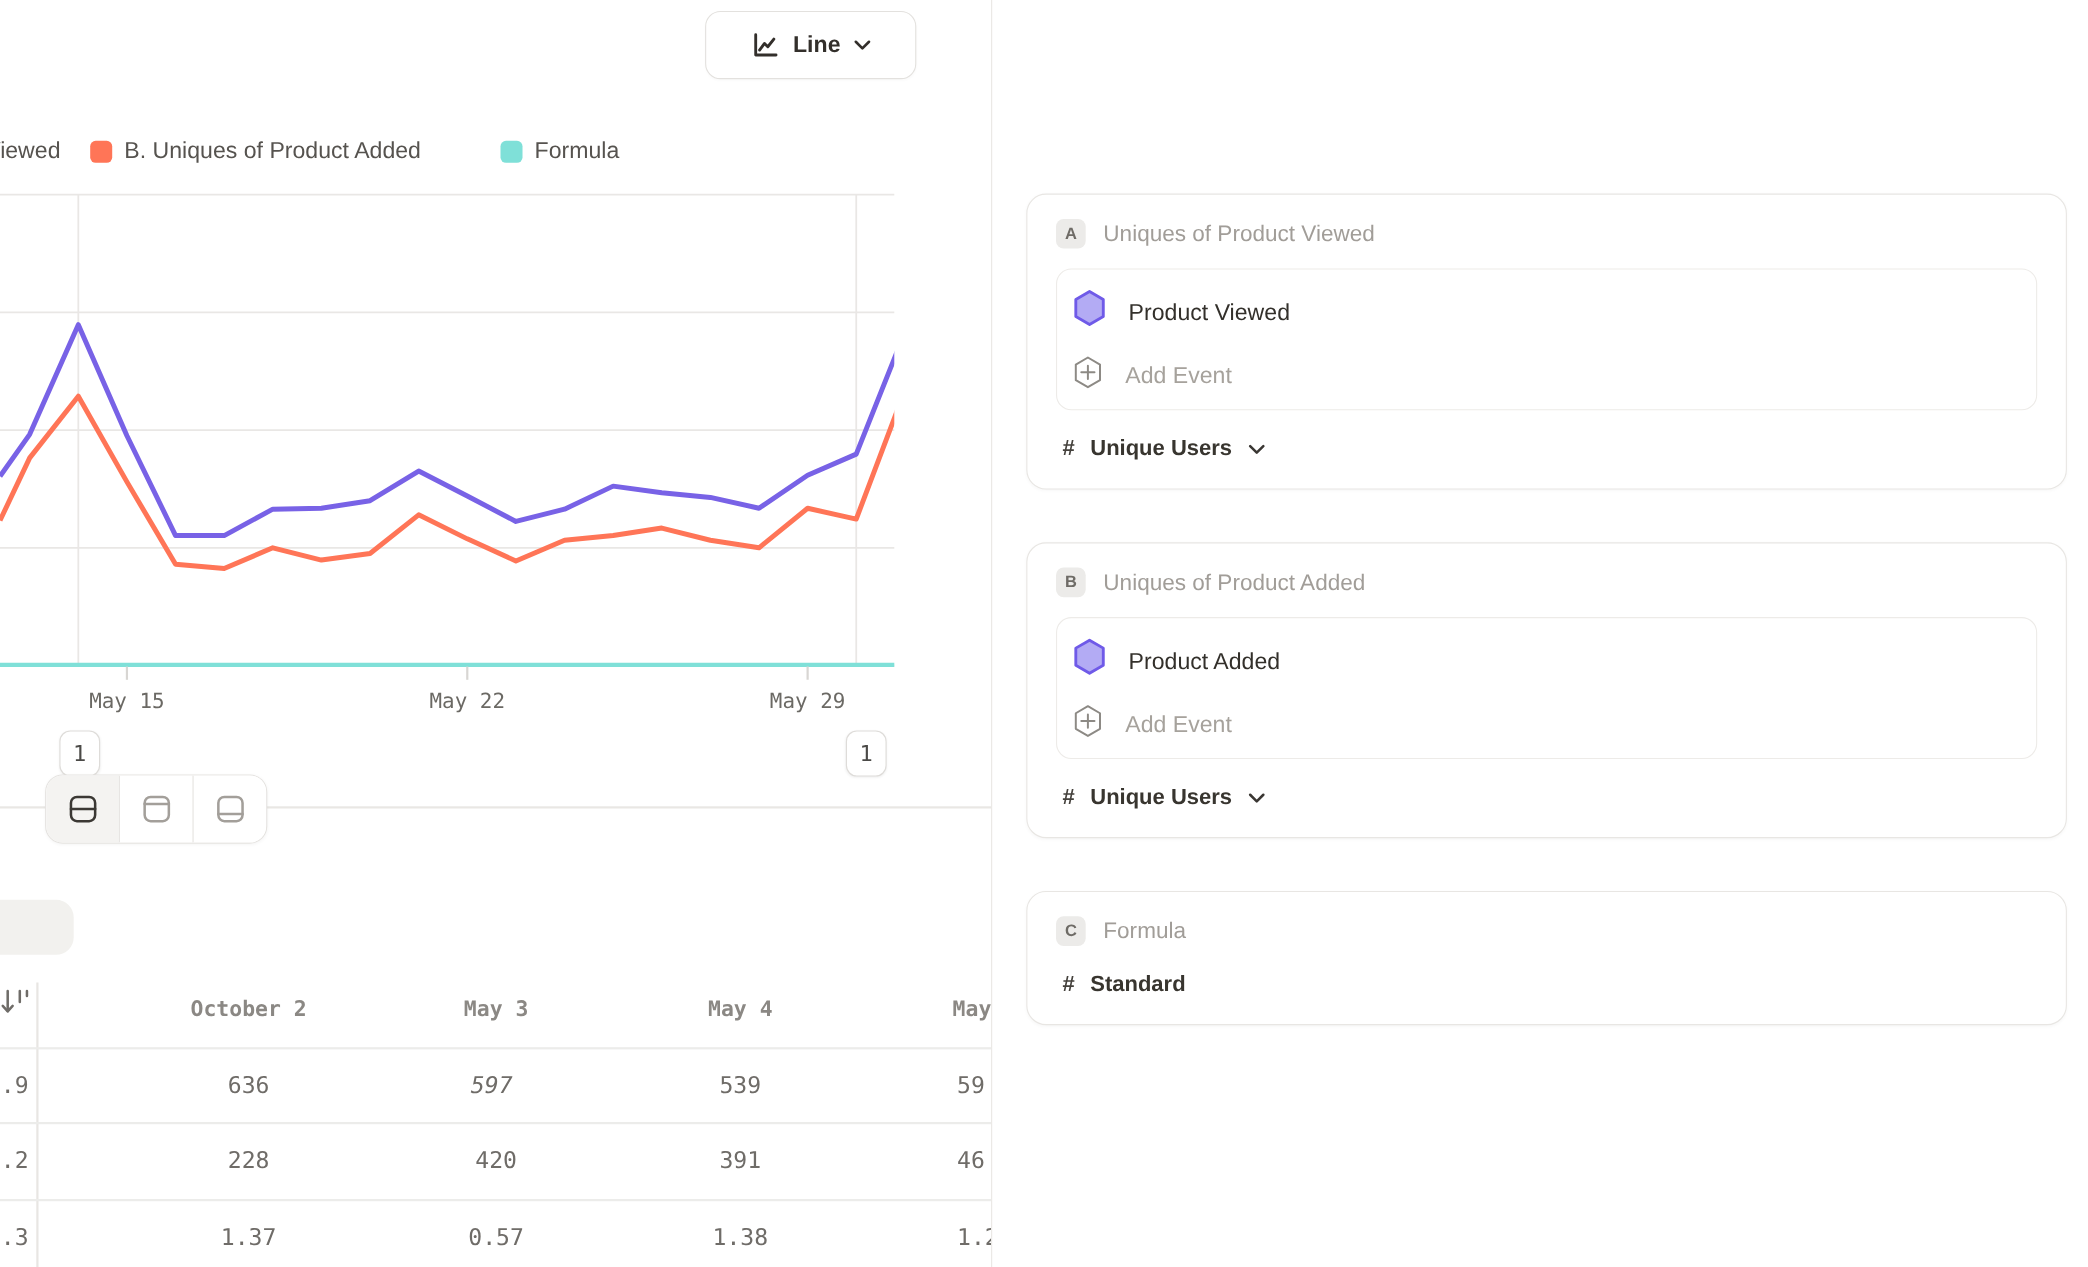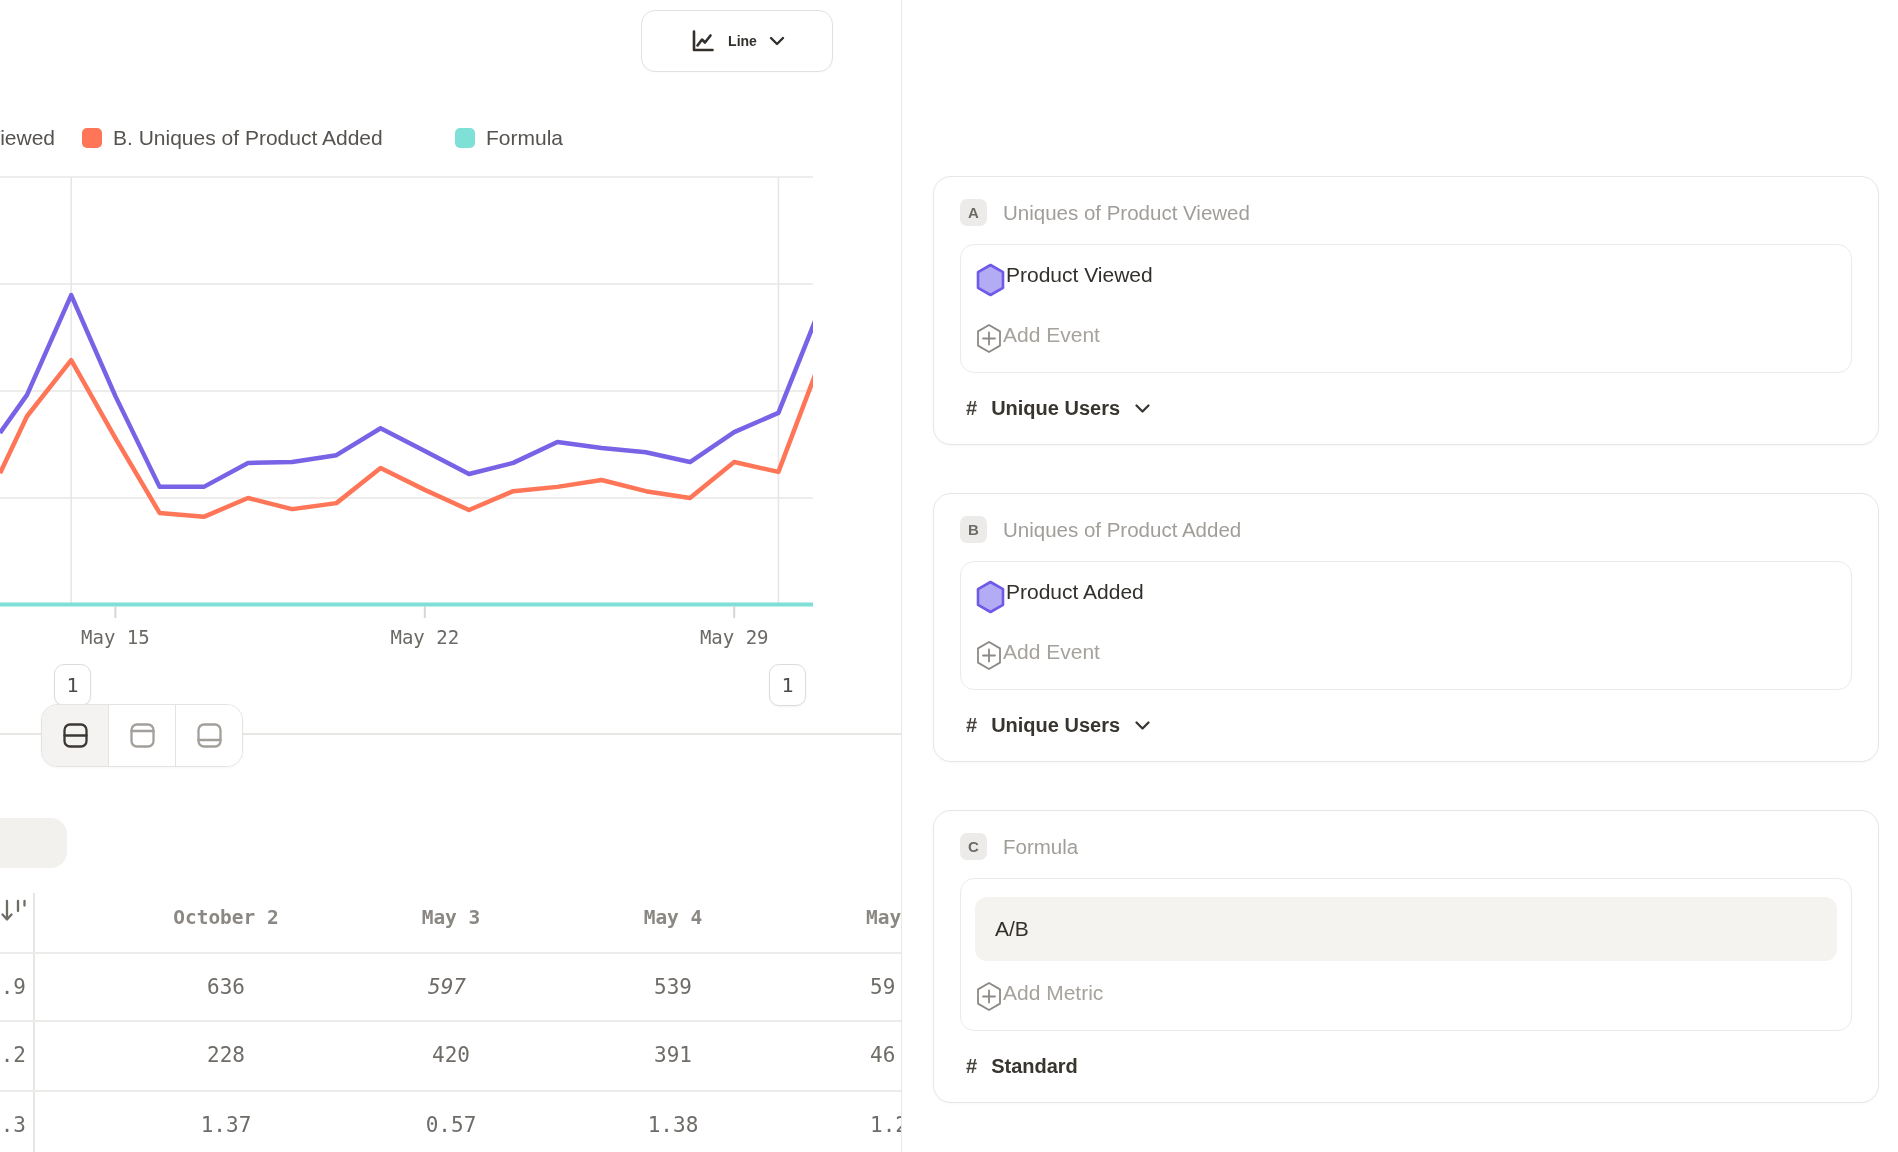"Line" .line-type-btn .lbl { font-size: 14px -> 21px }
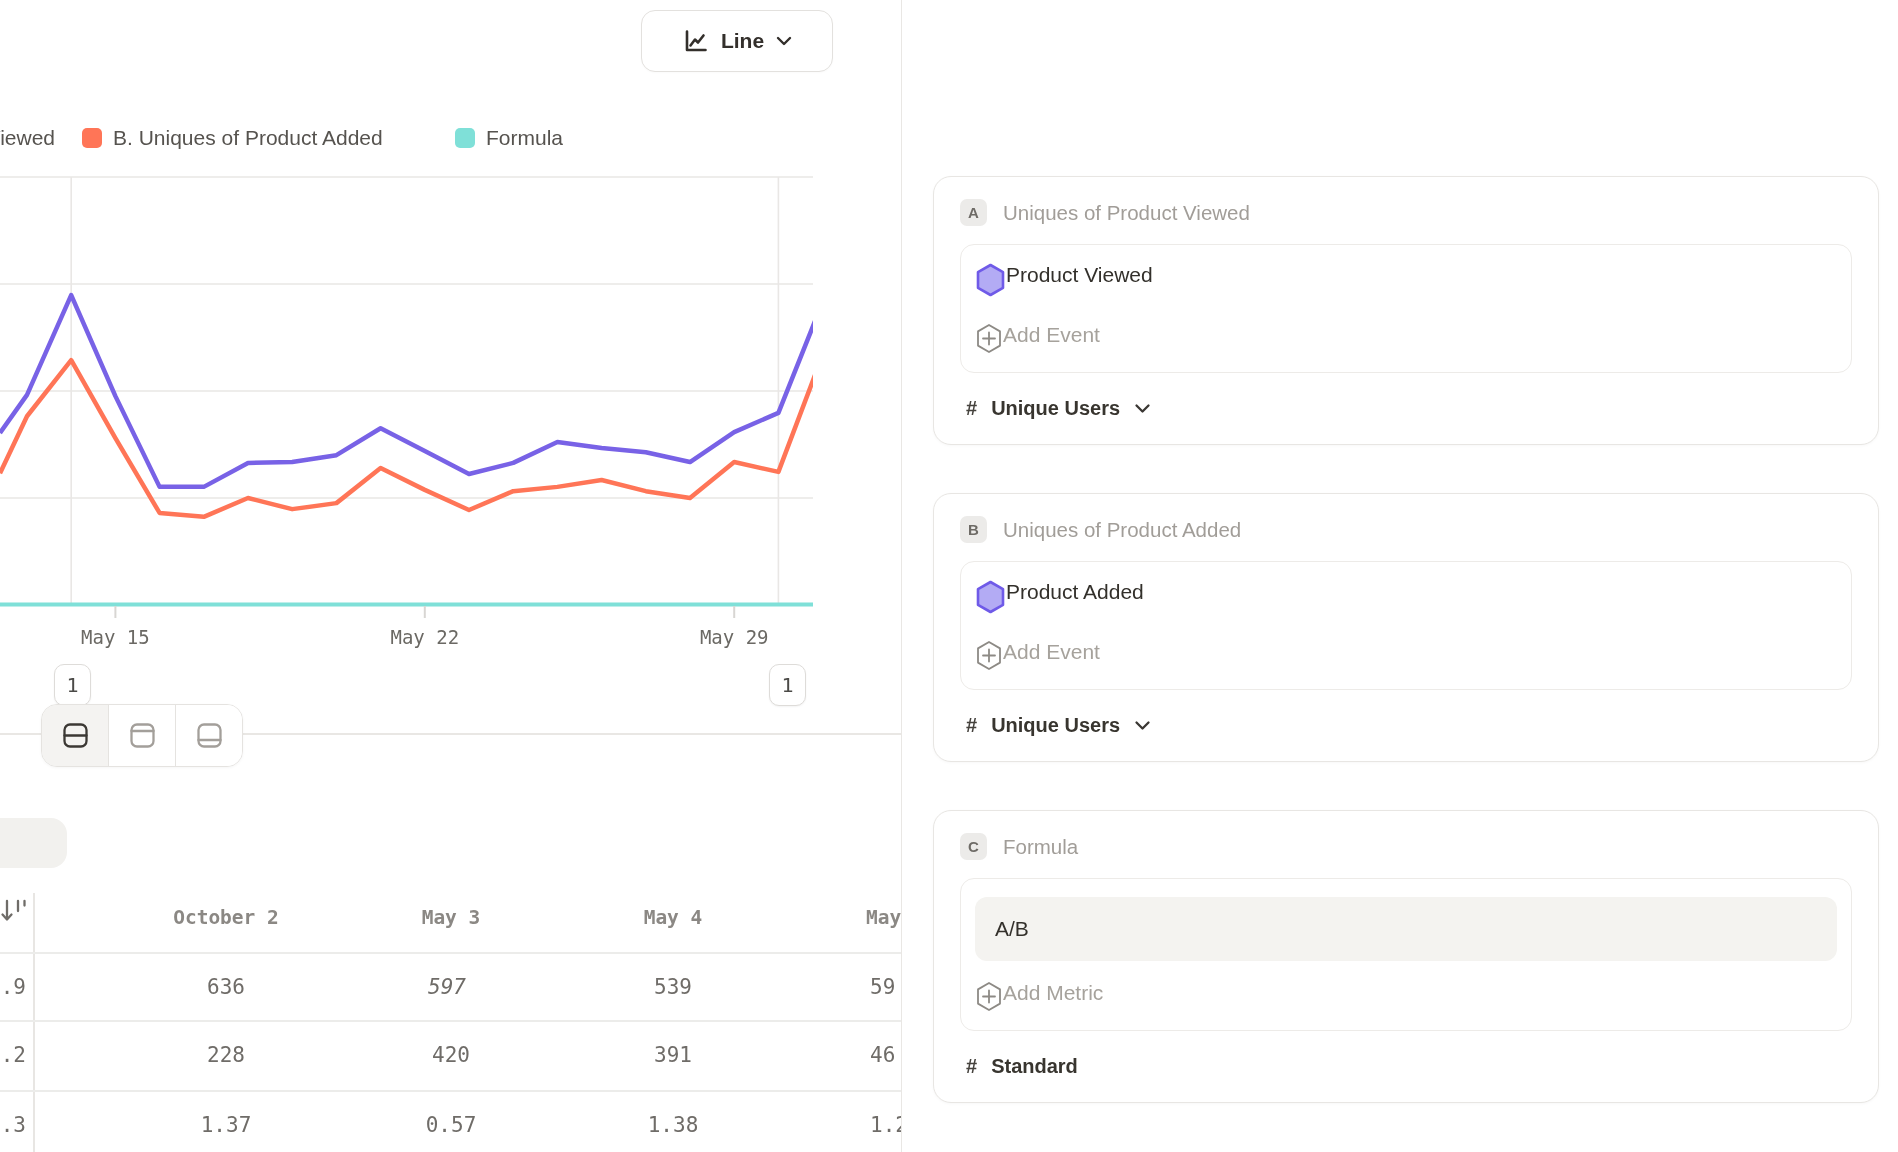"Product Viewed" .ev-row { align-items: flex-start -> flex-end; gap: none -> 20px }
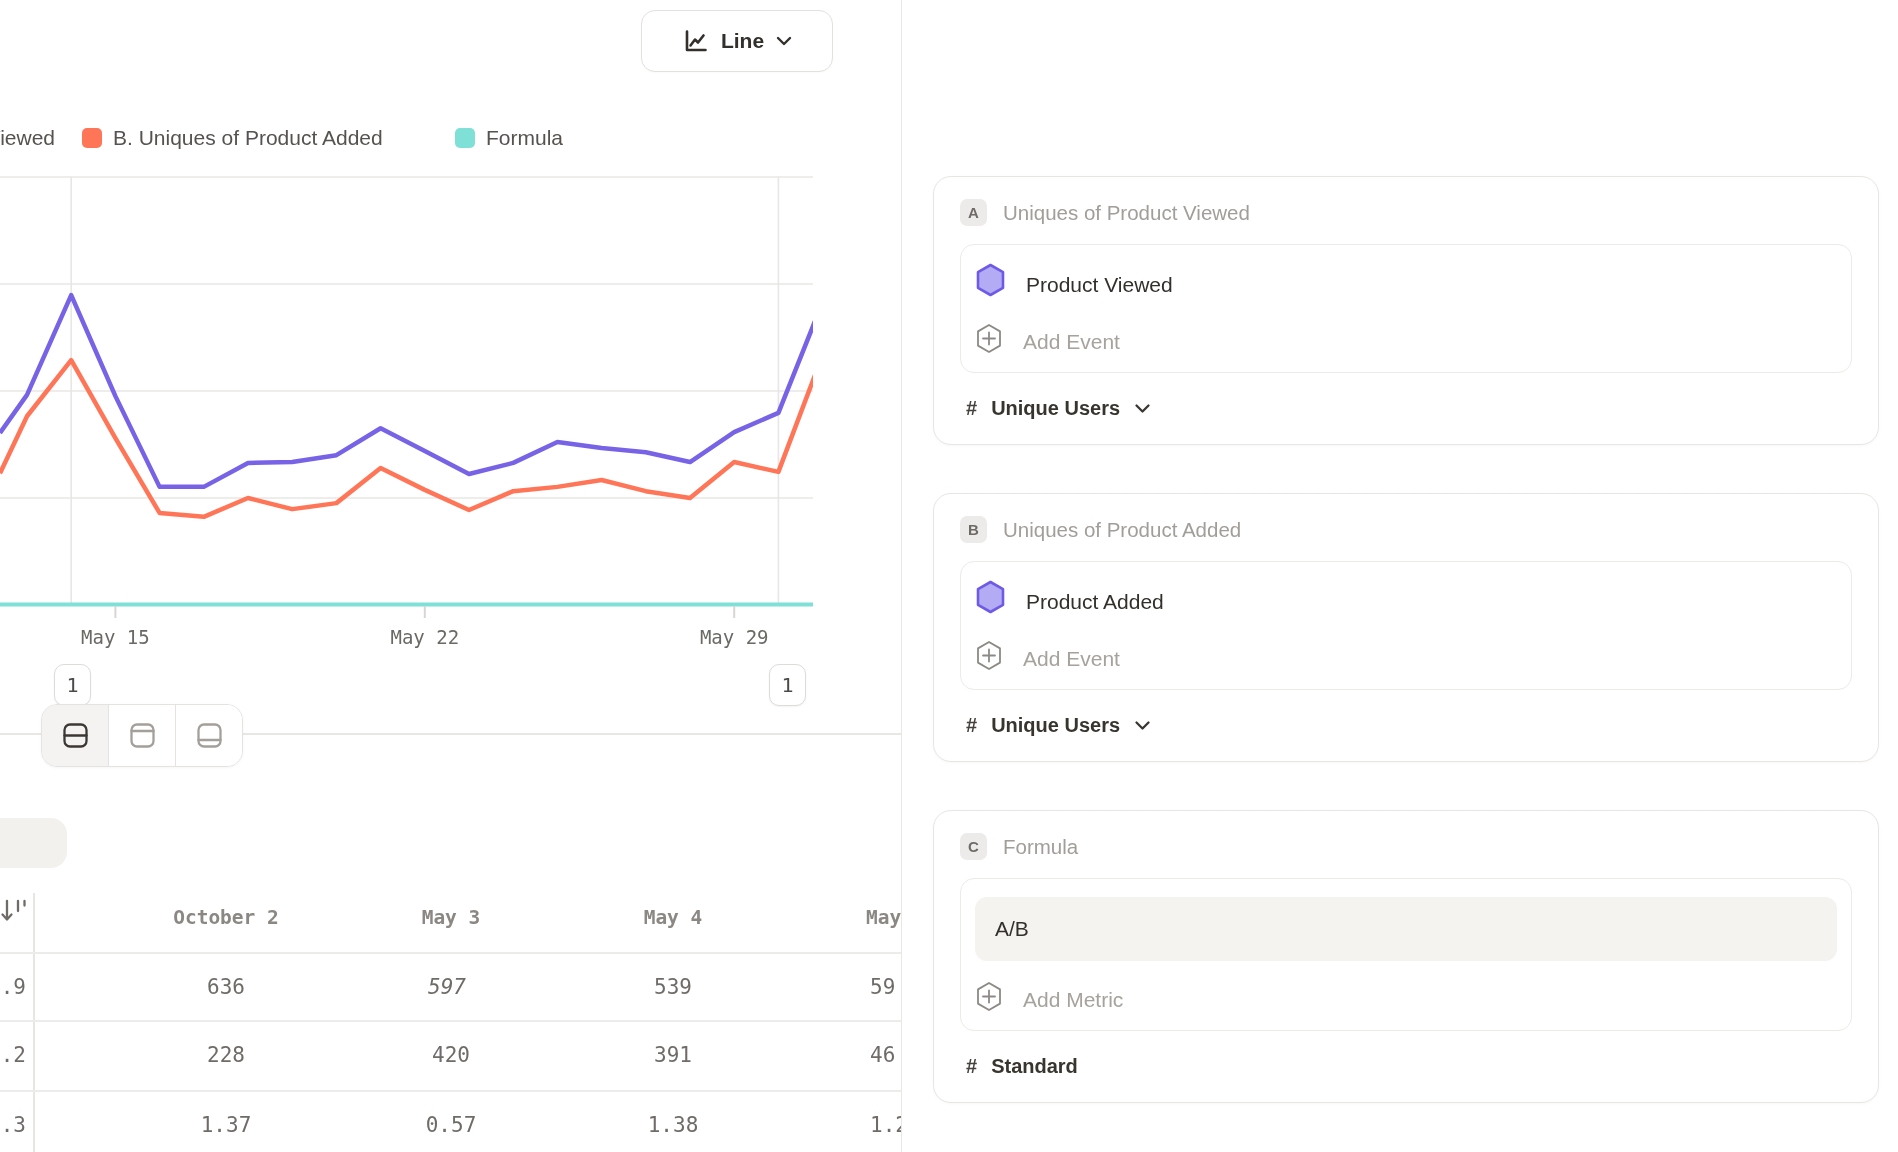"A/B" div.inner-box { html: <div> <div>A/B</div> <div> <svg> <path></path> <path></path> </svg> <span>Add Metric</span> </div> </div> -> none }
